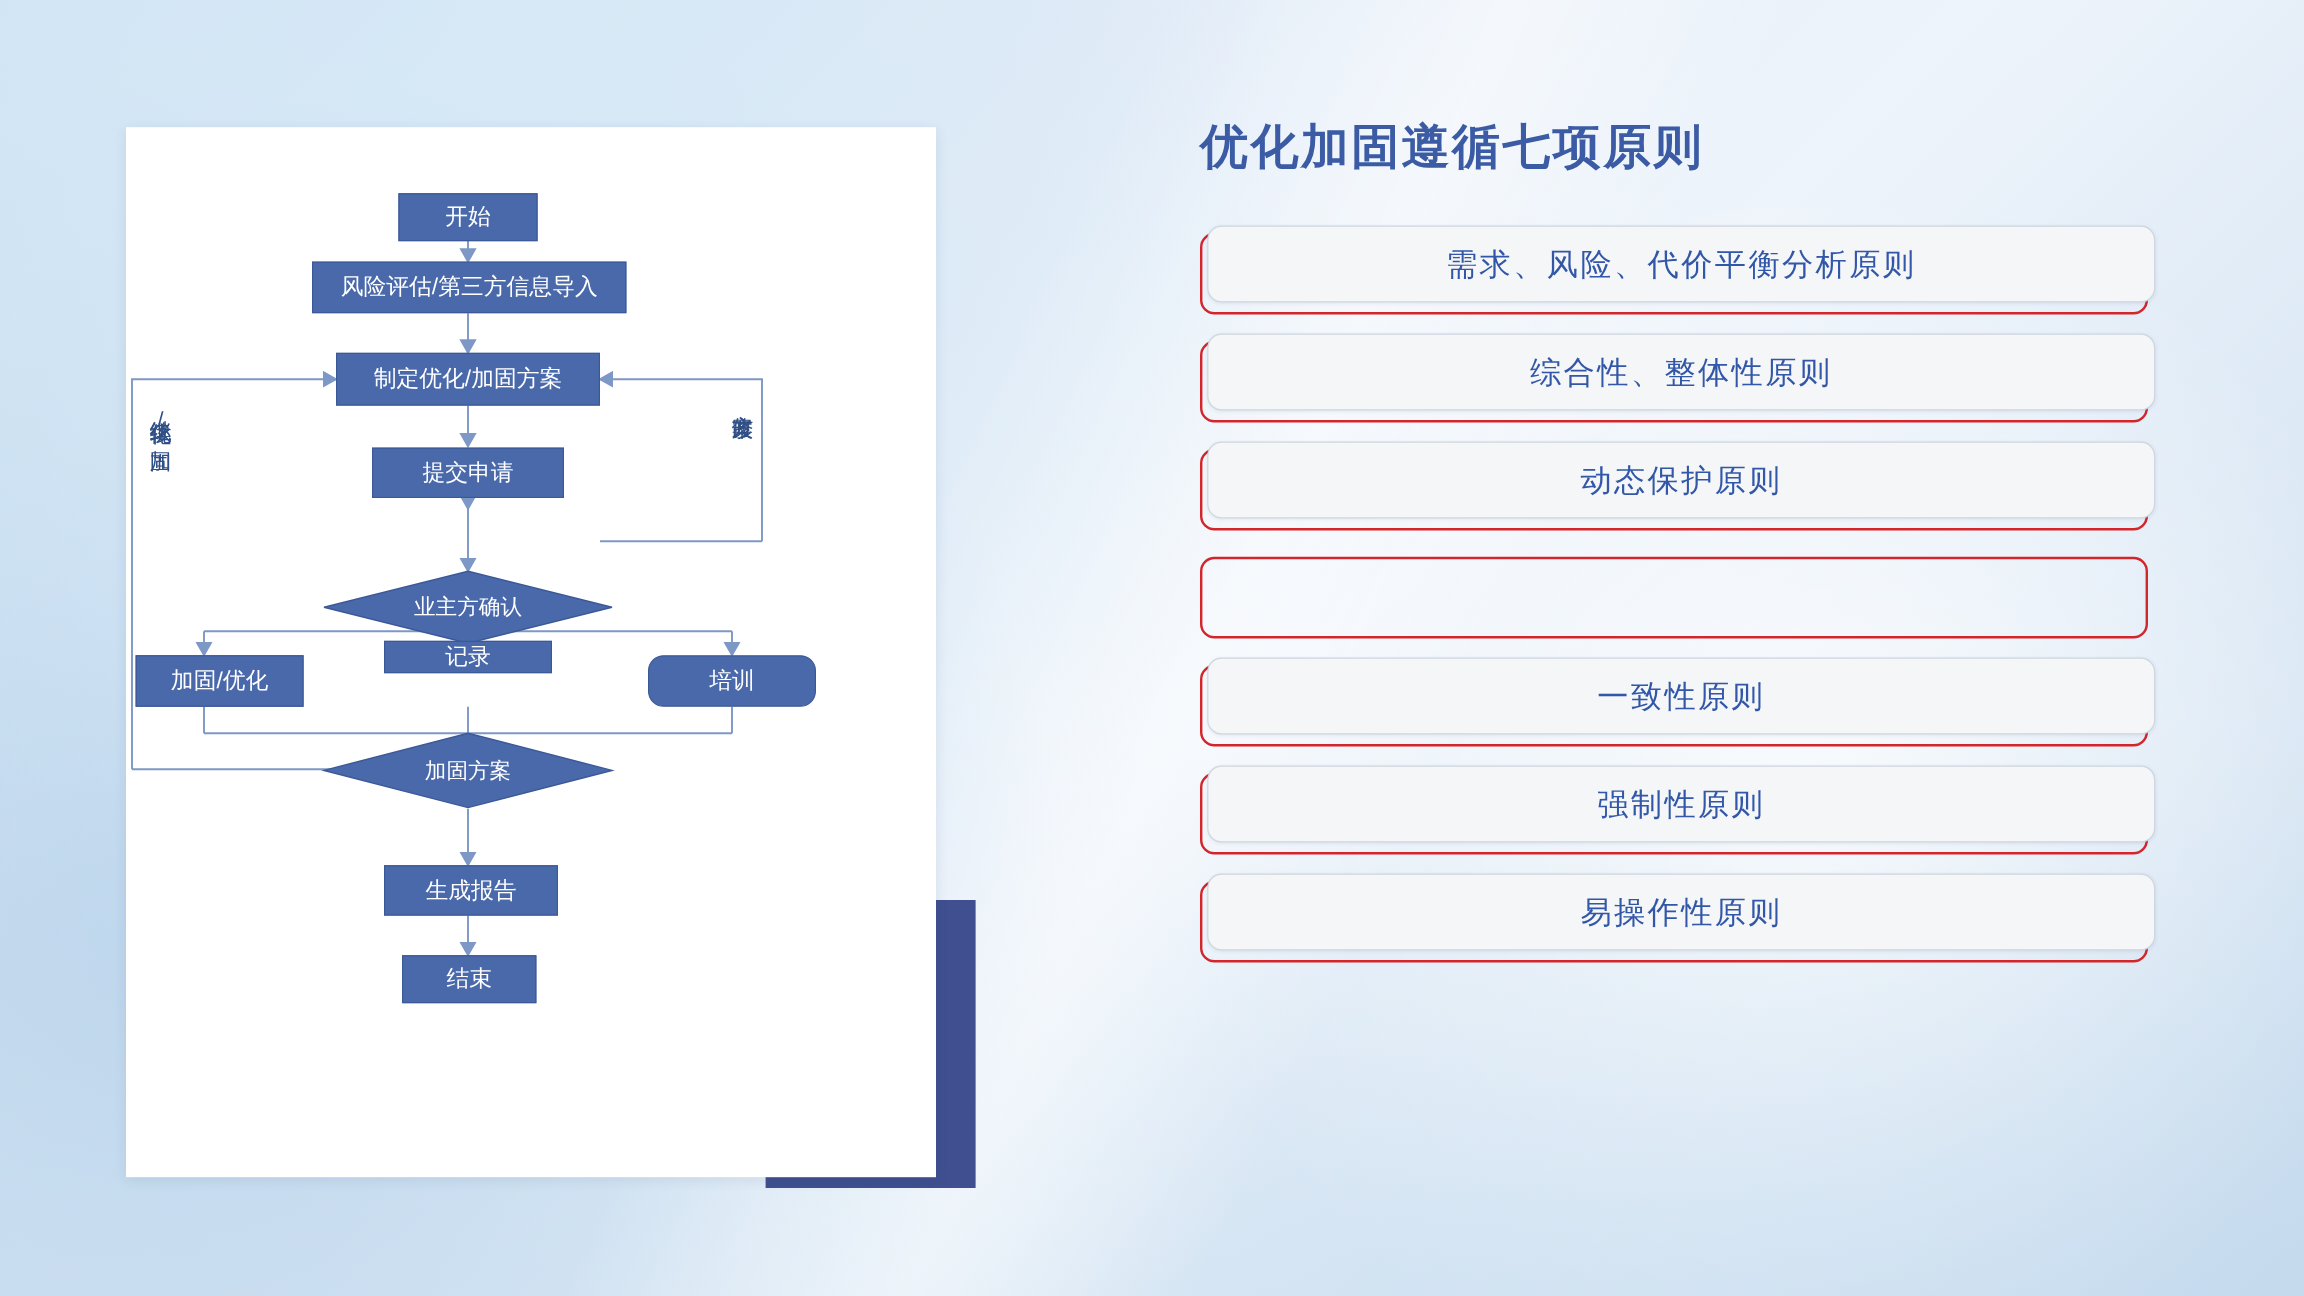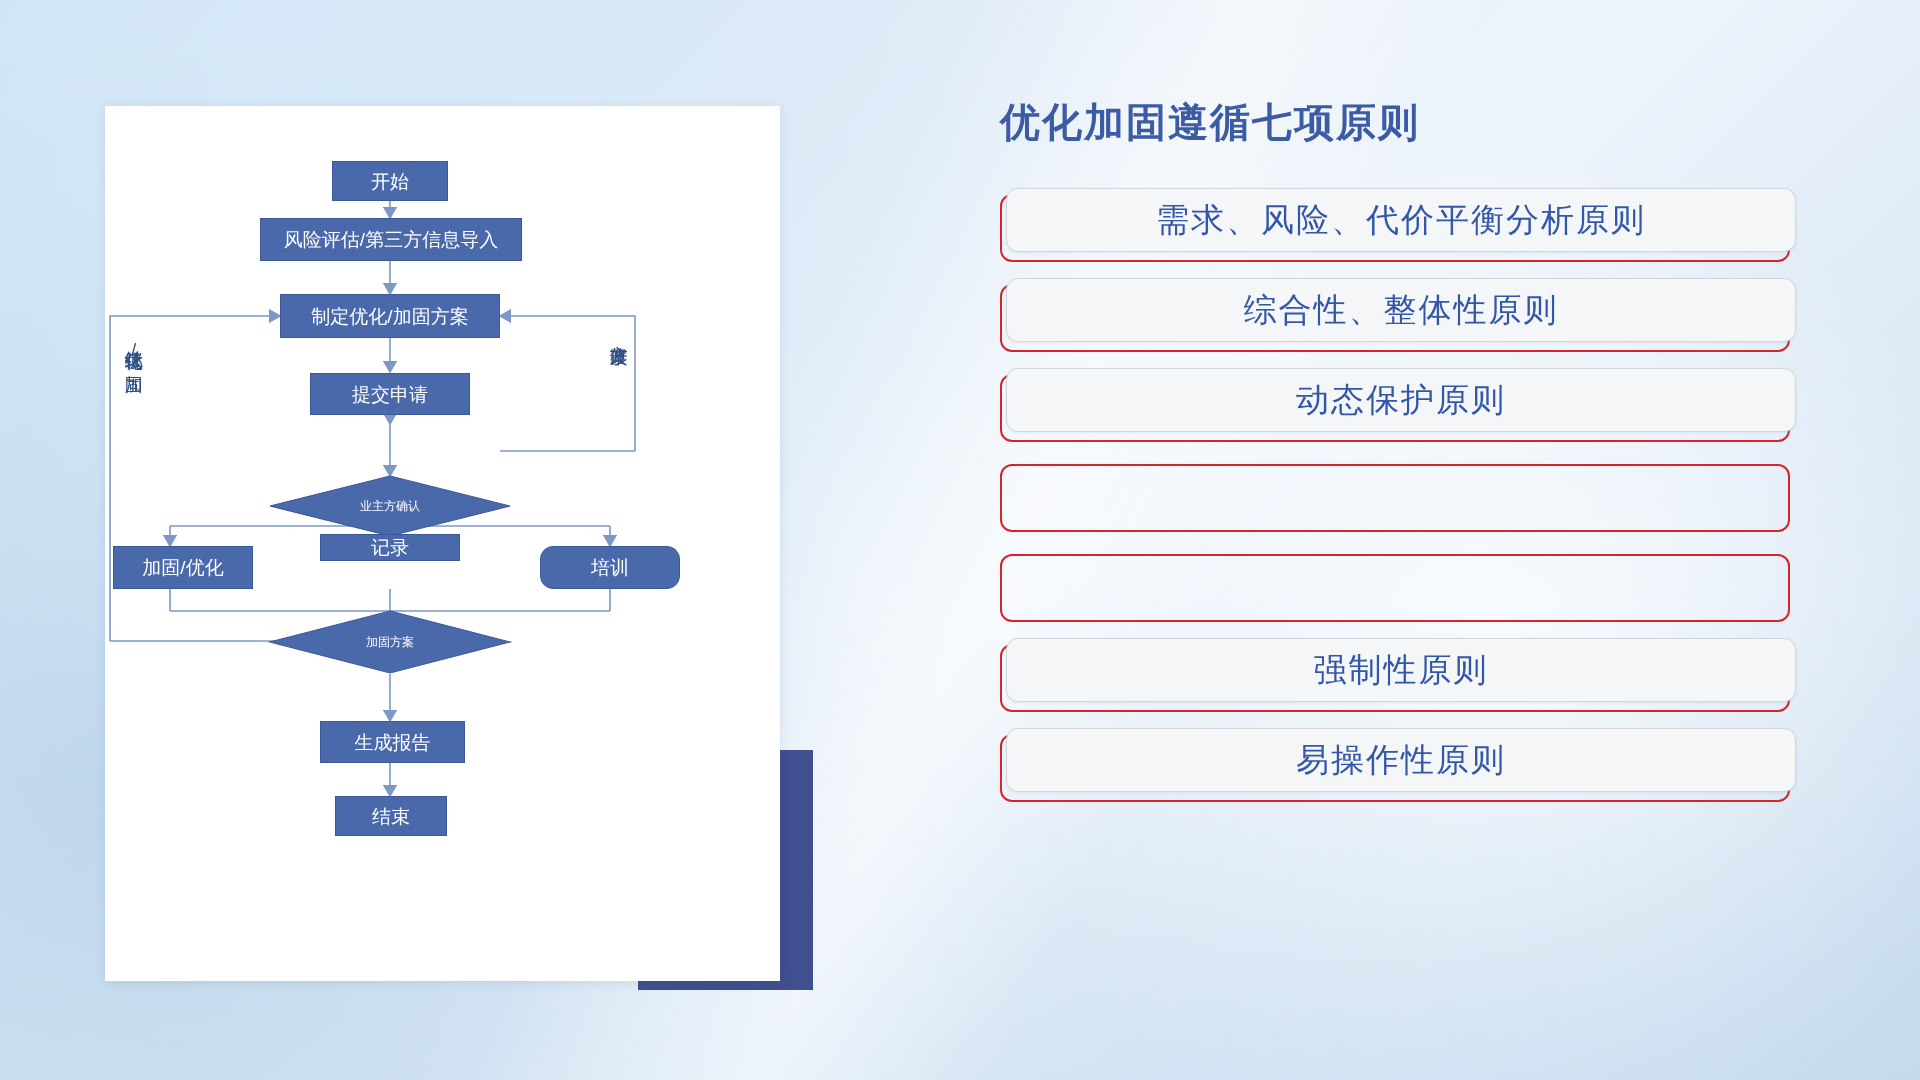"需求、风险、代价平衡分析原则" .pill { font-size: 33px -> 26px }
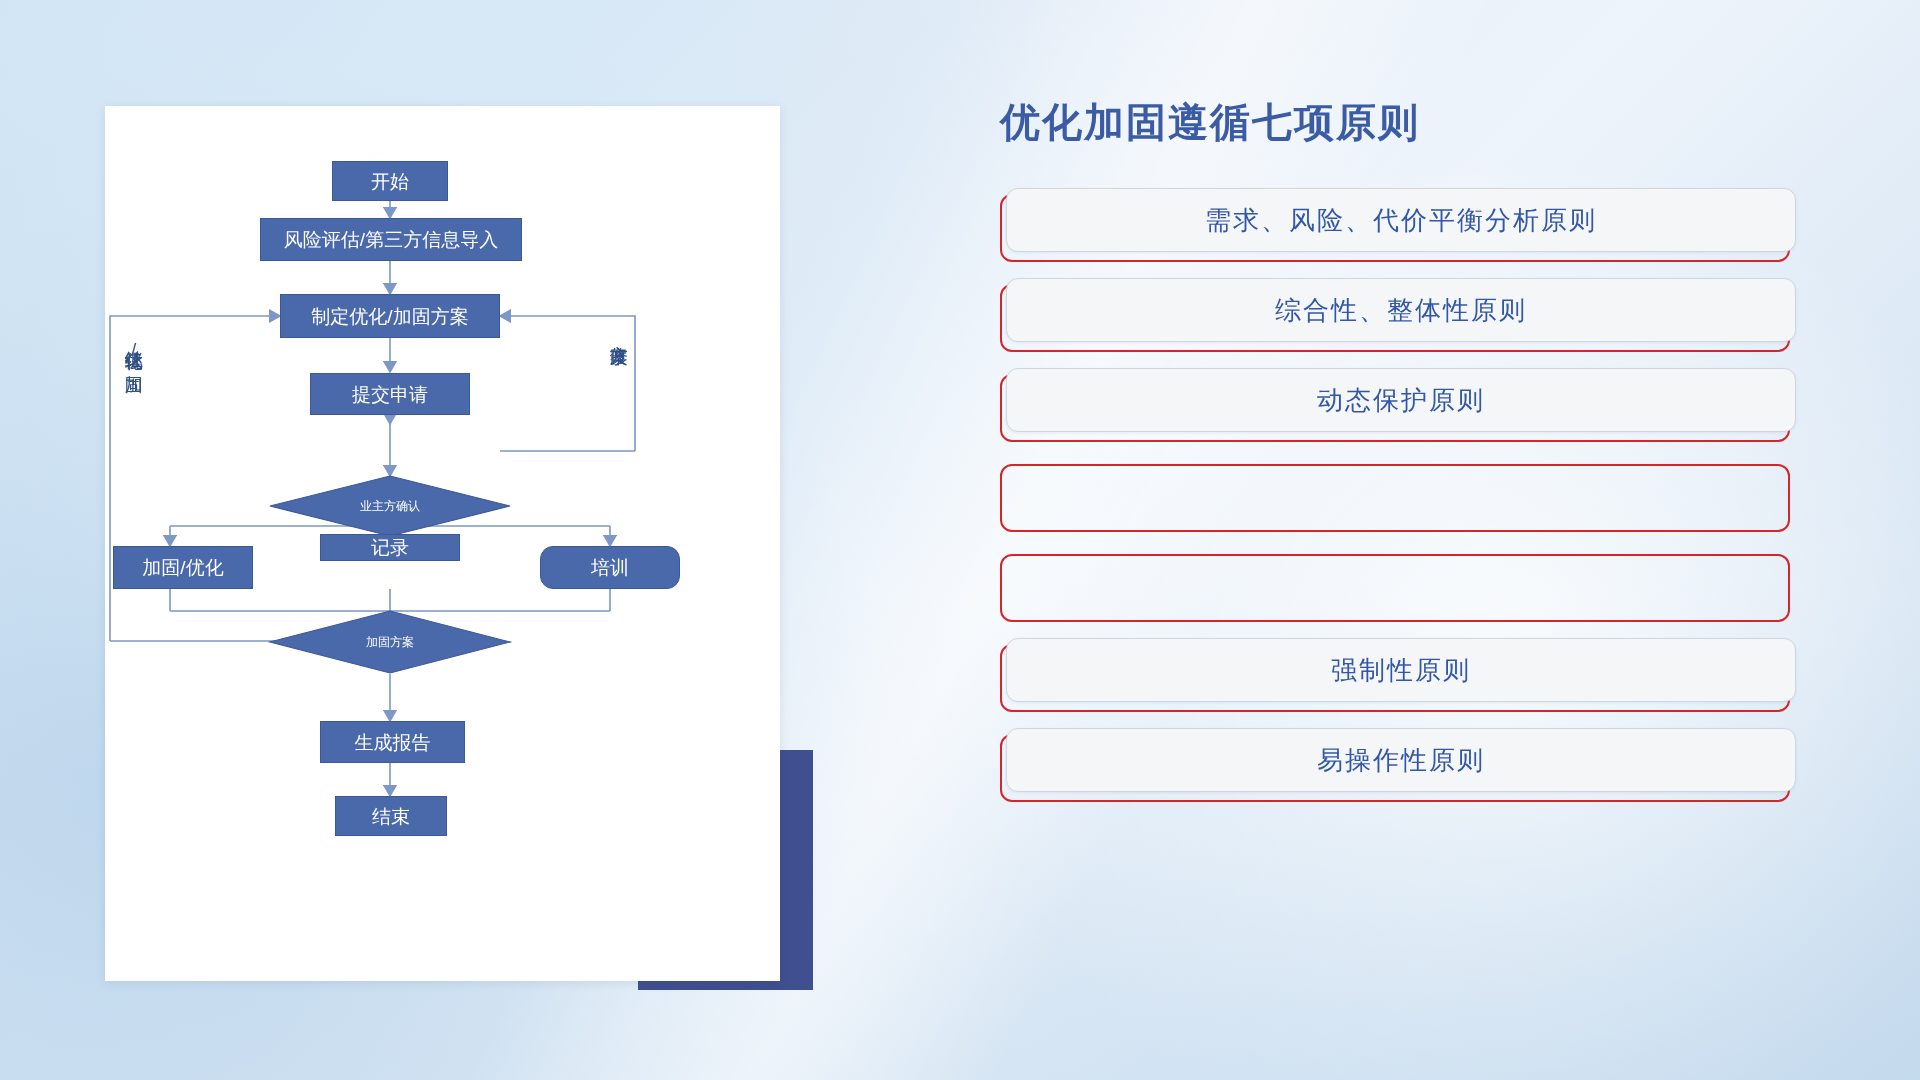"业主方确认" .diamond-label { font-size: 12px -> 18px }
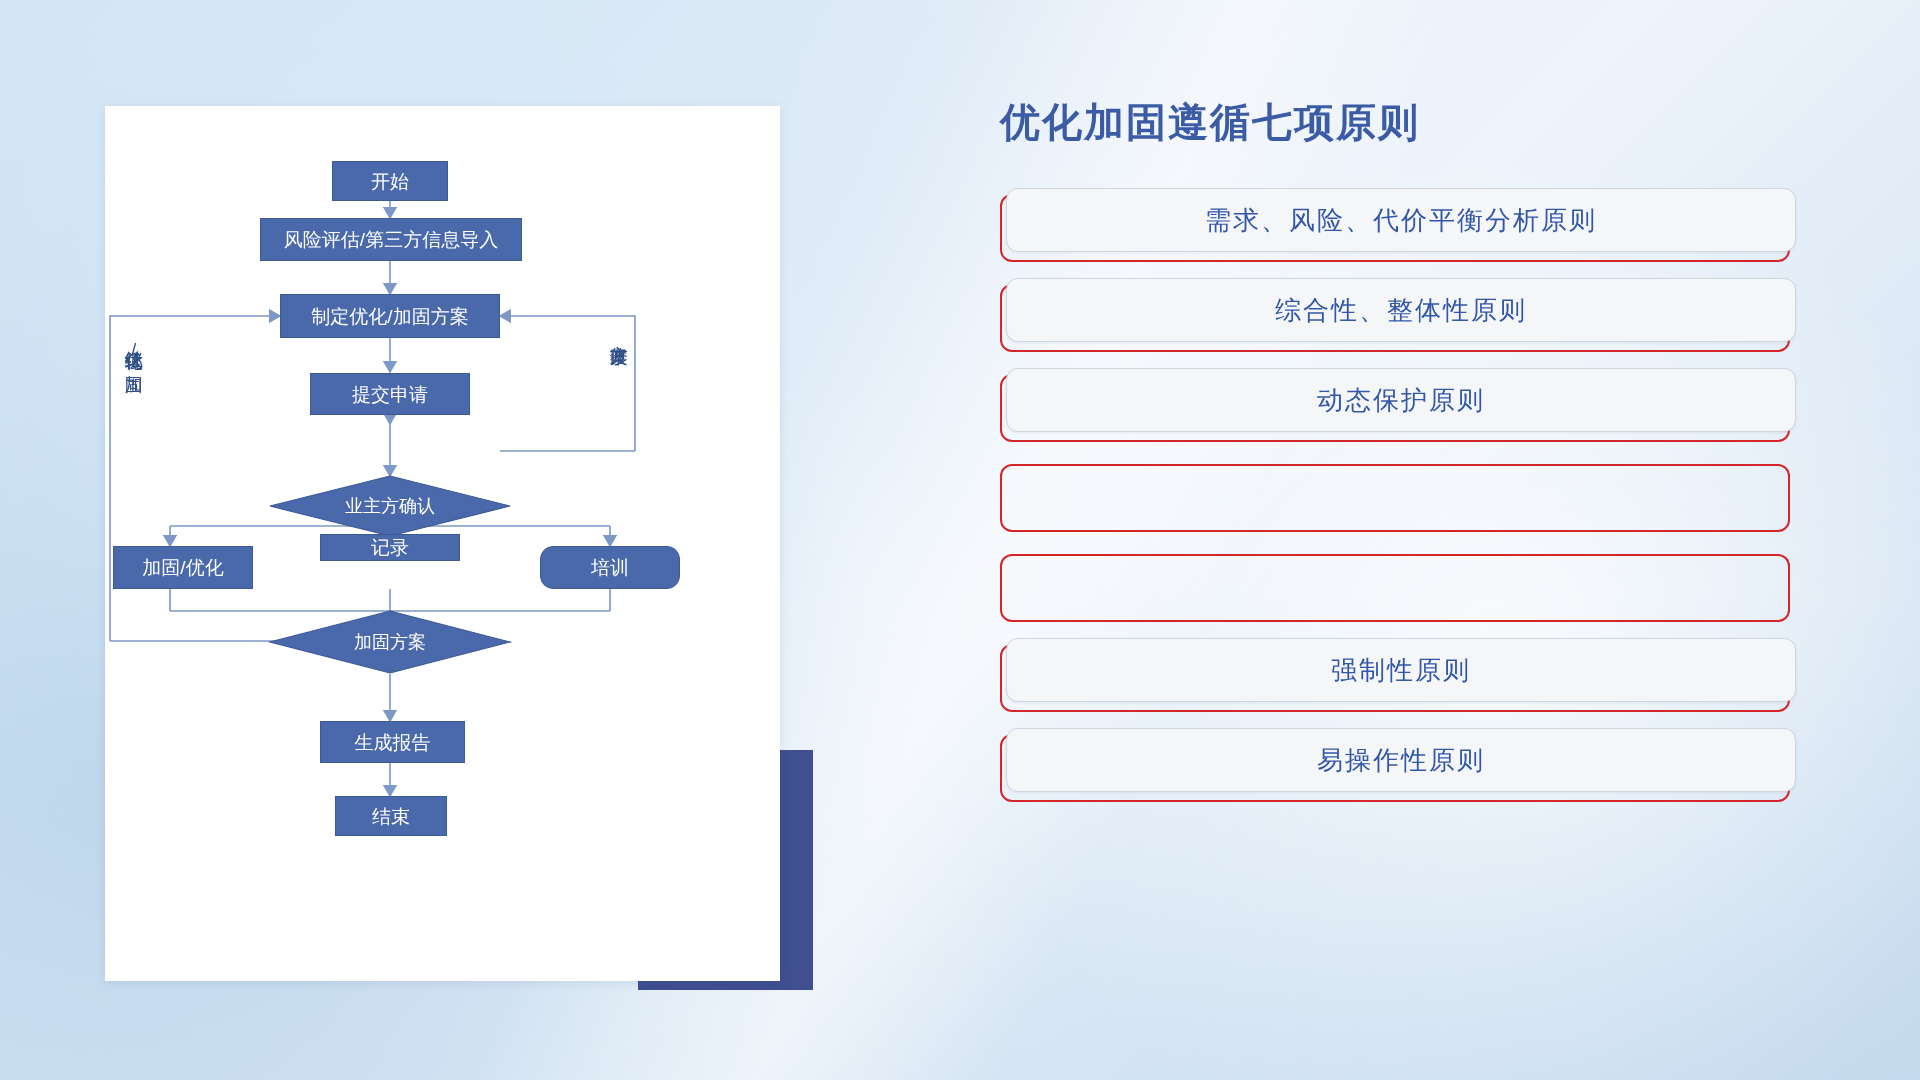"一致性原则" div.pill { html: none -> <div>一致性原则</div> }
